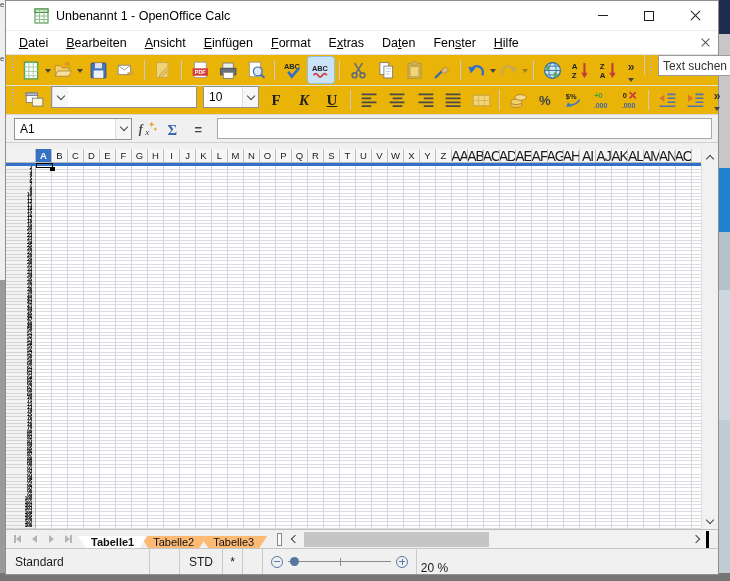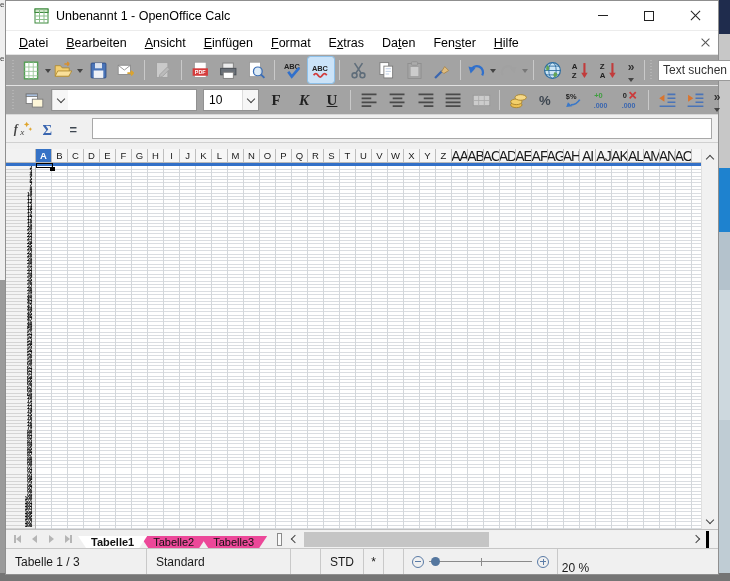"Text suchen" .toolbar { align-items: center -> none; background: #a3a3a3 -> #eab308 }
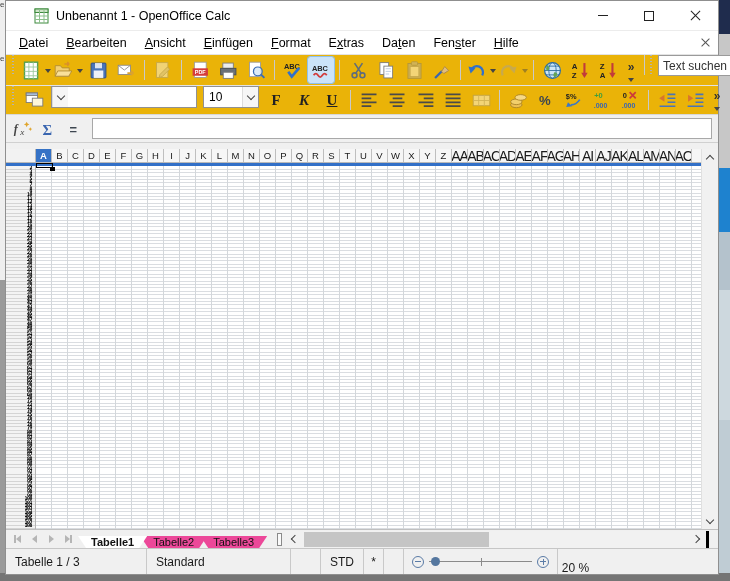"A1" span.combo { html: none -> <span> <span>A1</span> <span> <span></span> </span> </span> }
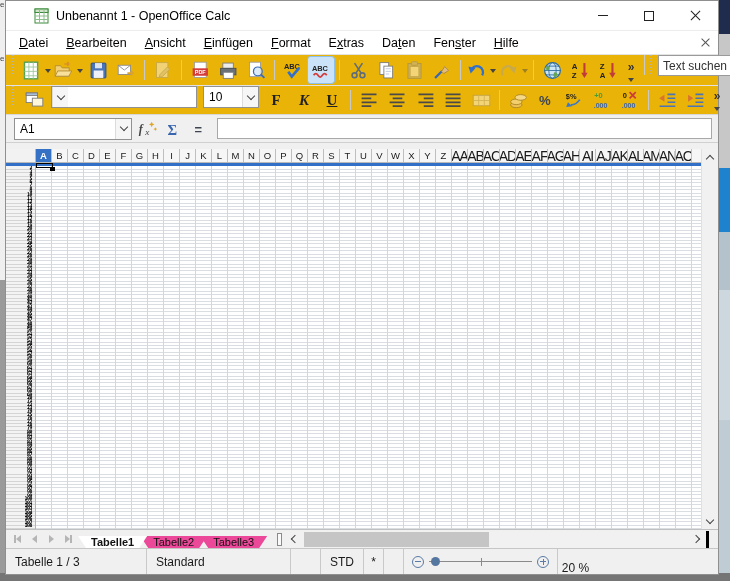"Tabelle2" .sheet-tab { background: #ec4899 -> #fdba74 }
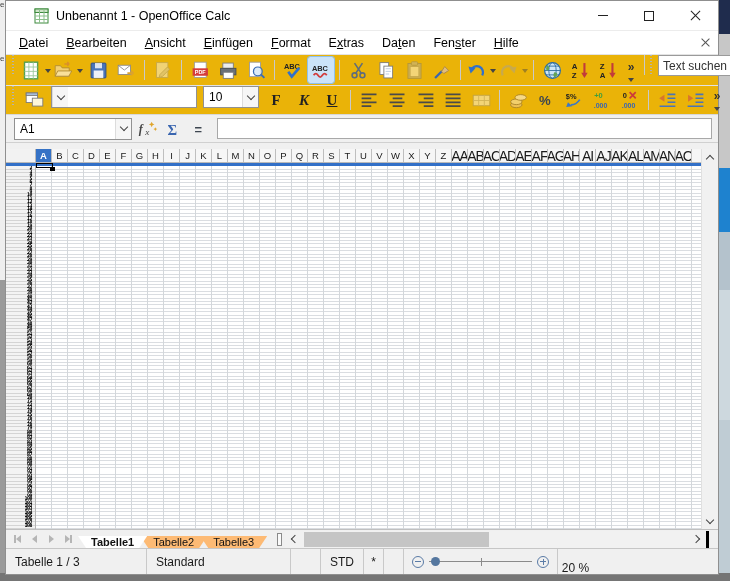"Tabelle 1 / 3" div.sb-field { html: <div>Tabelle 1 / 3</div> -> none }
